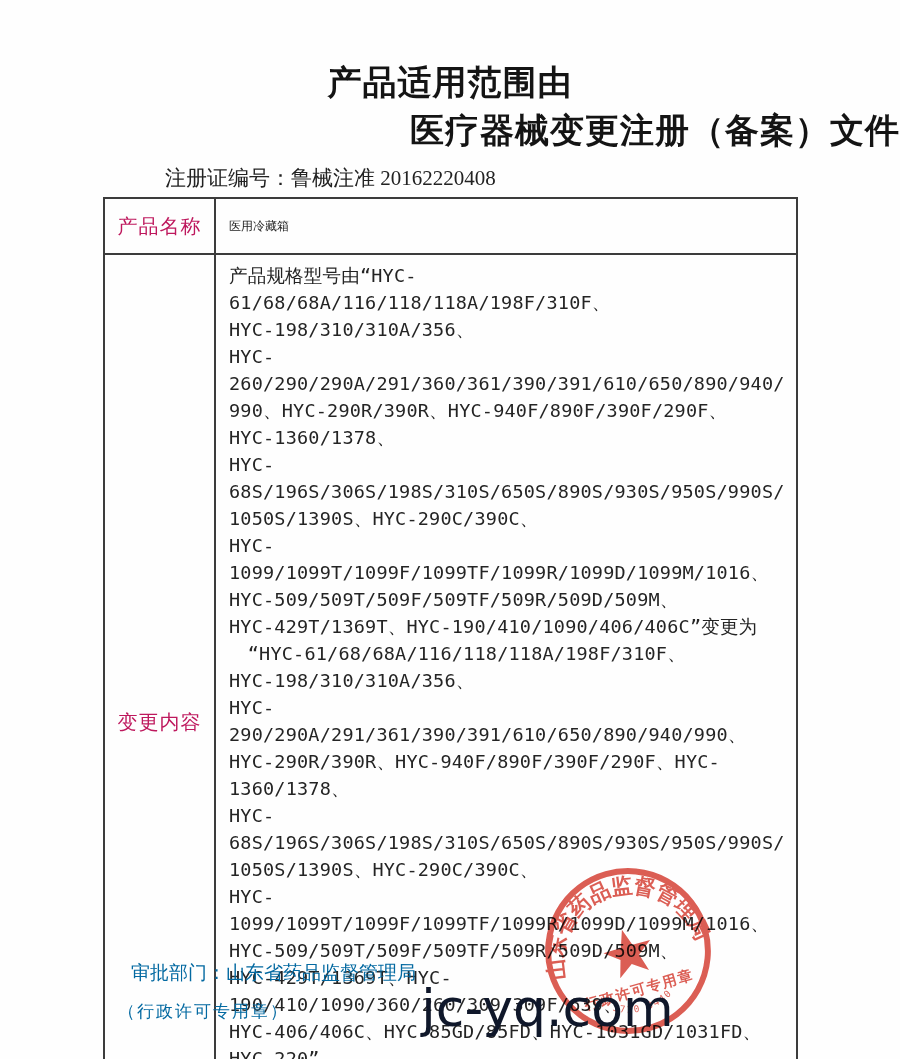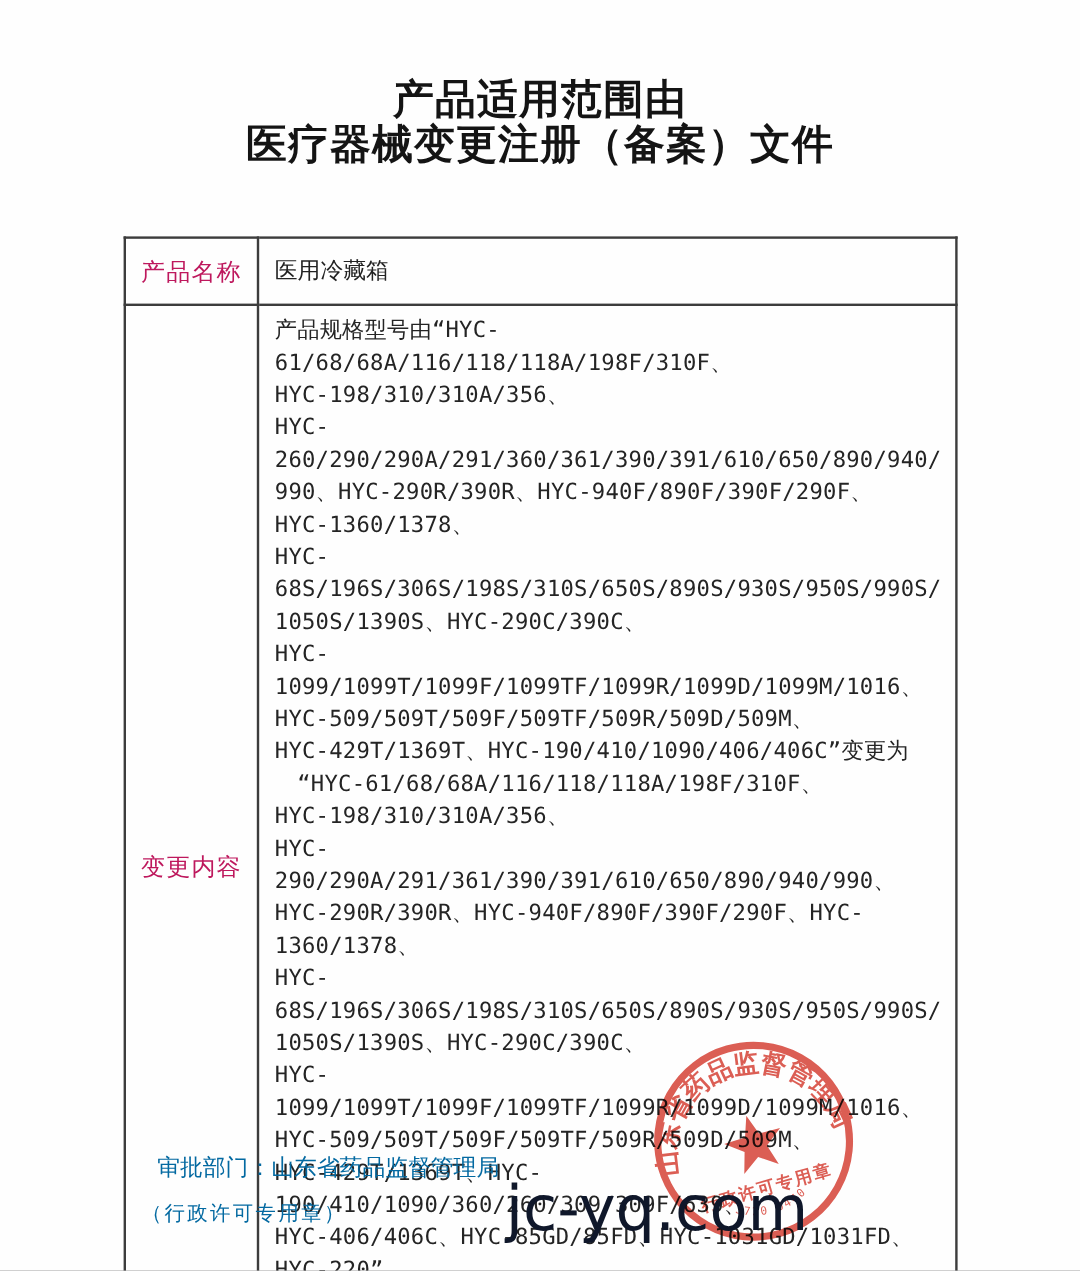"医疗器械变更注册（备案）文件" .title-2 { text-align: none -> right; top: 98px -> 108px }
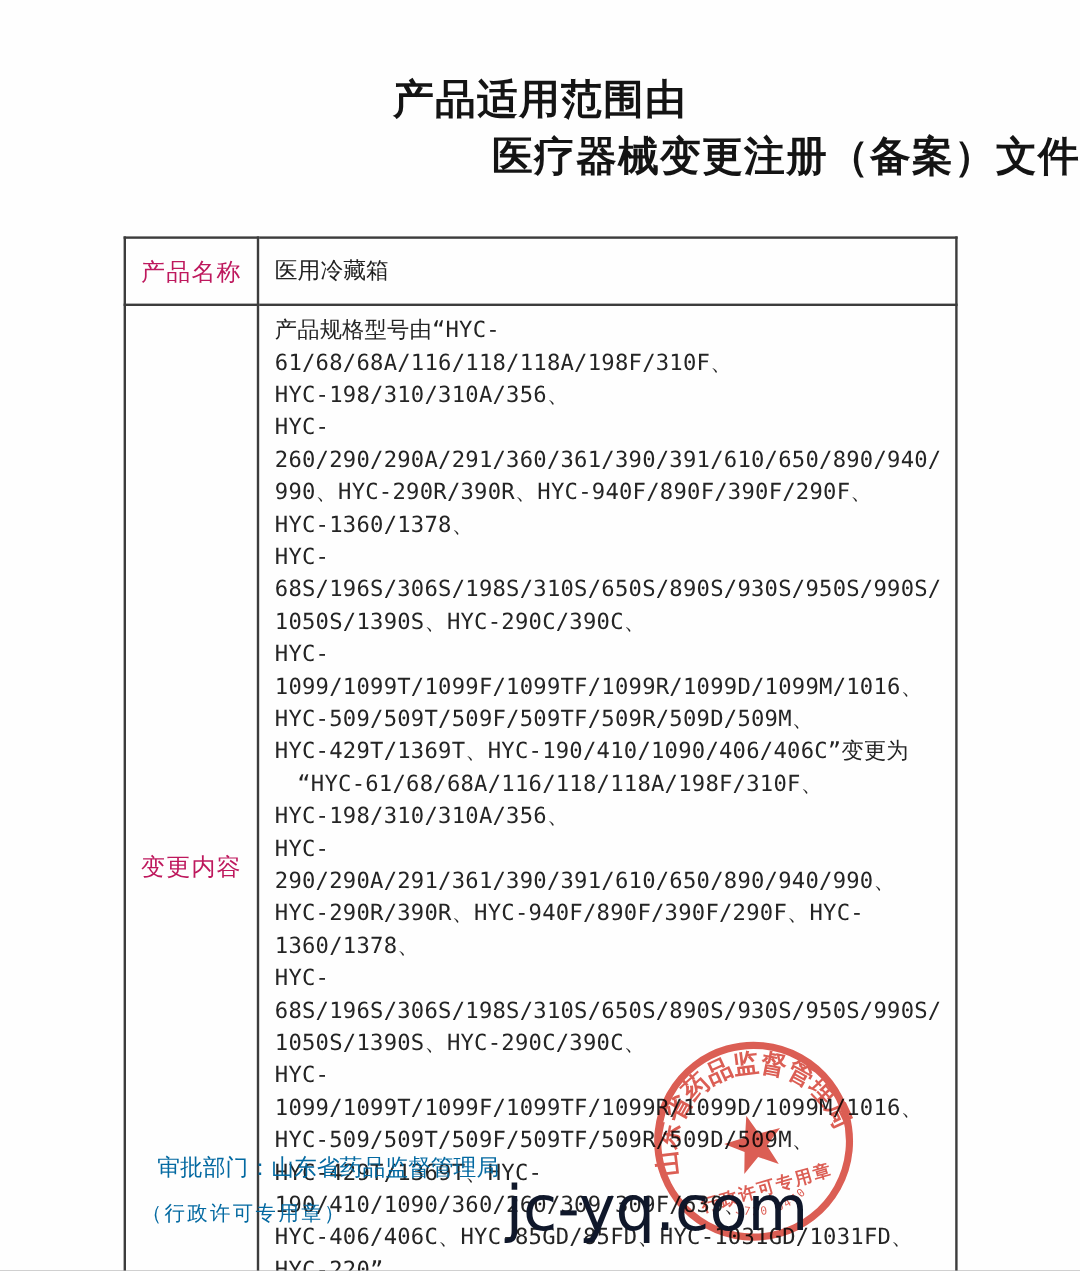"注册证编号：鲁械注准 20162220408" div.regno { html: none -> <div>注册证编号：鲁械注准 20162220408</div> }
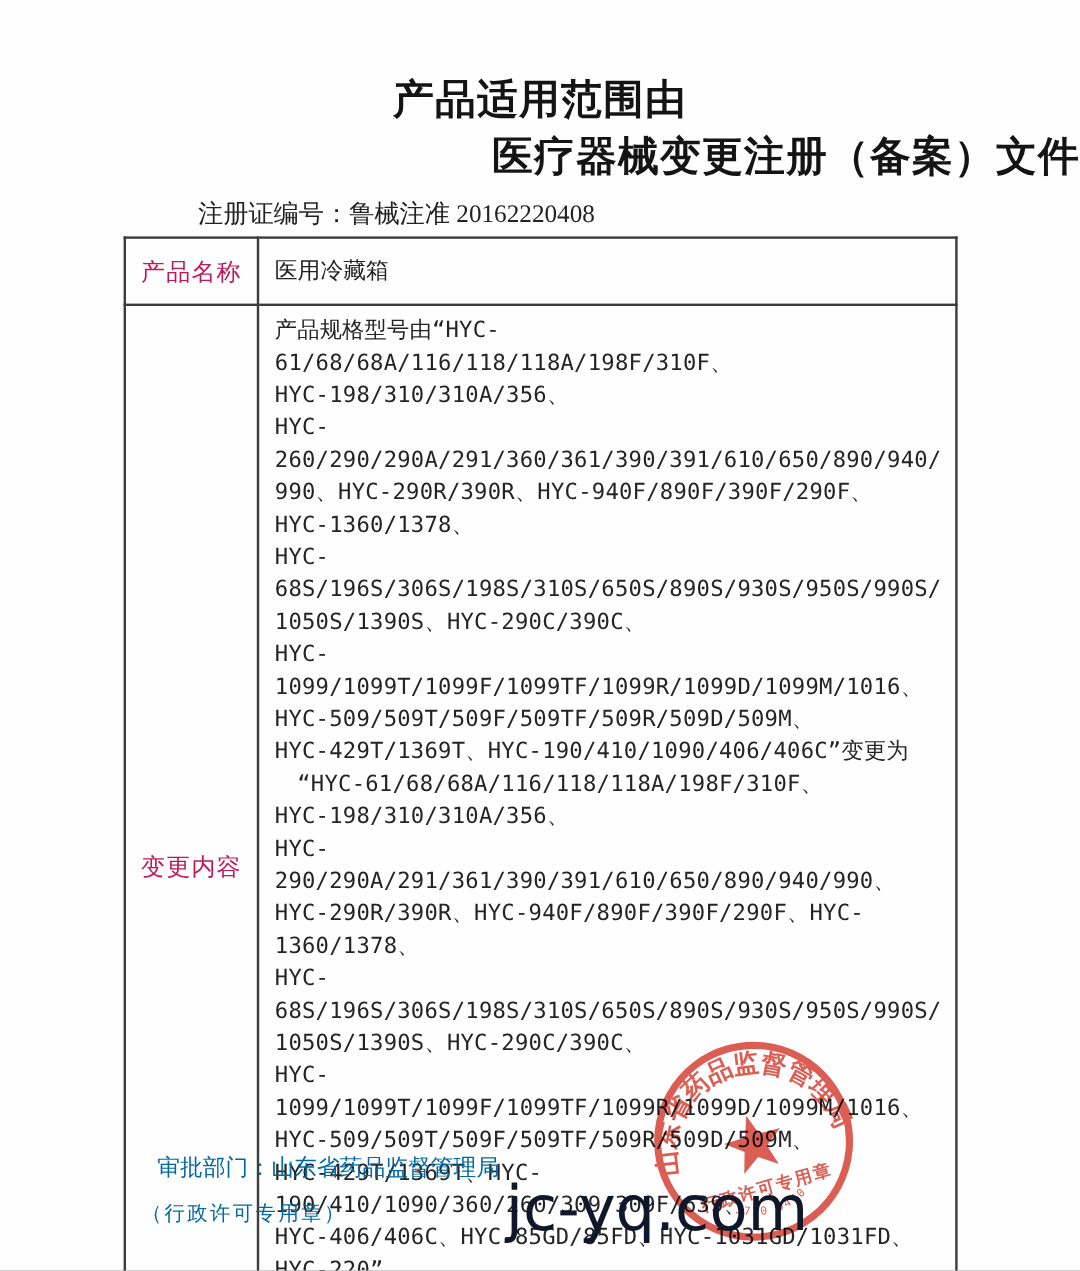"医用冷藏箱" .value-cell { font-size: 19px -> 12px }
